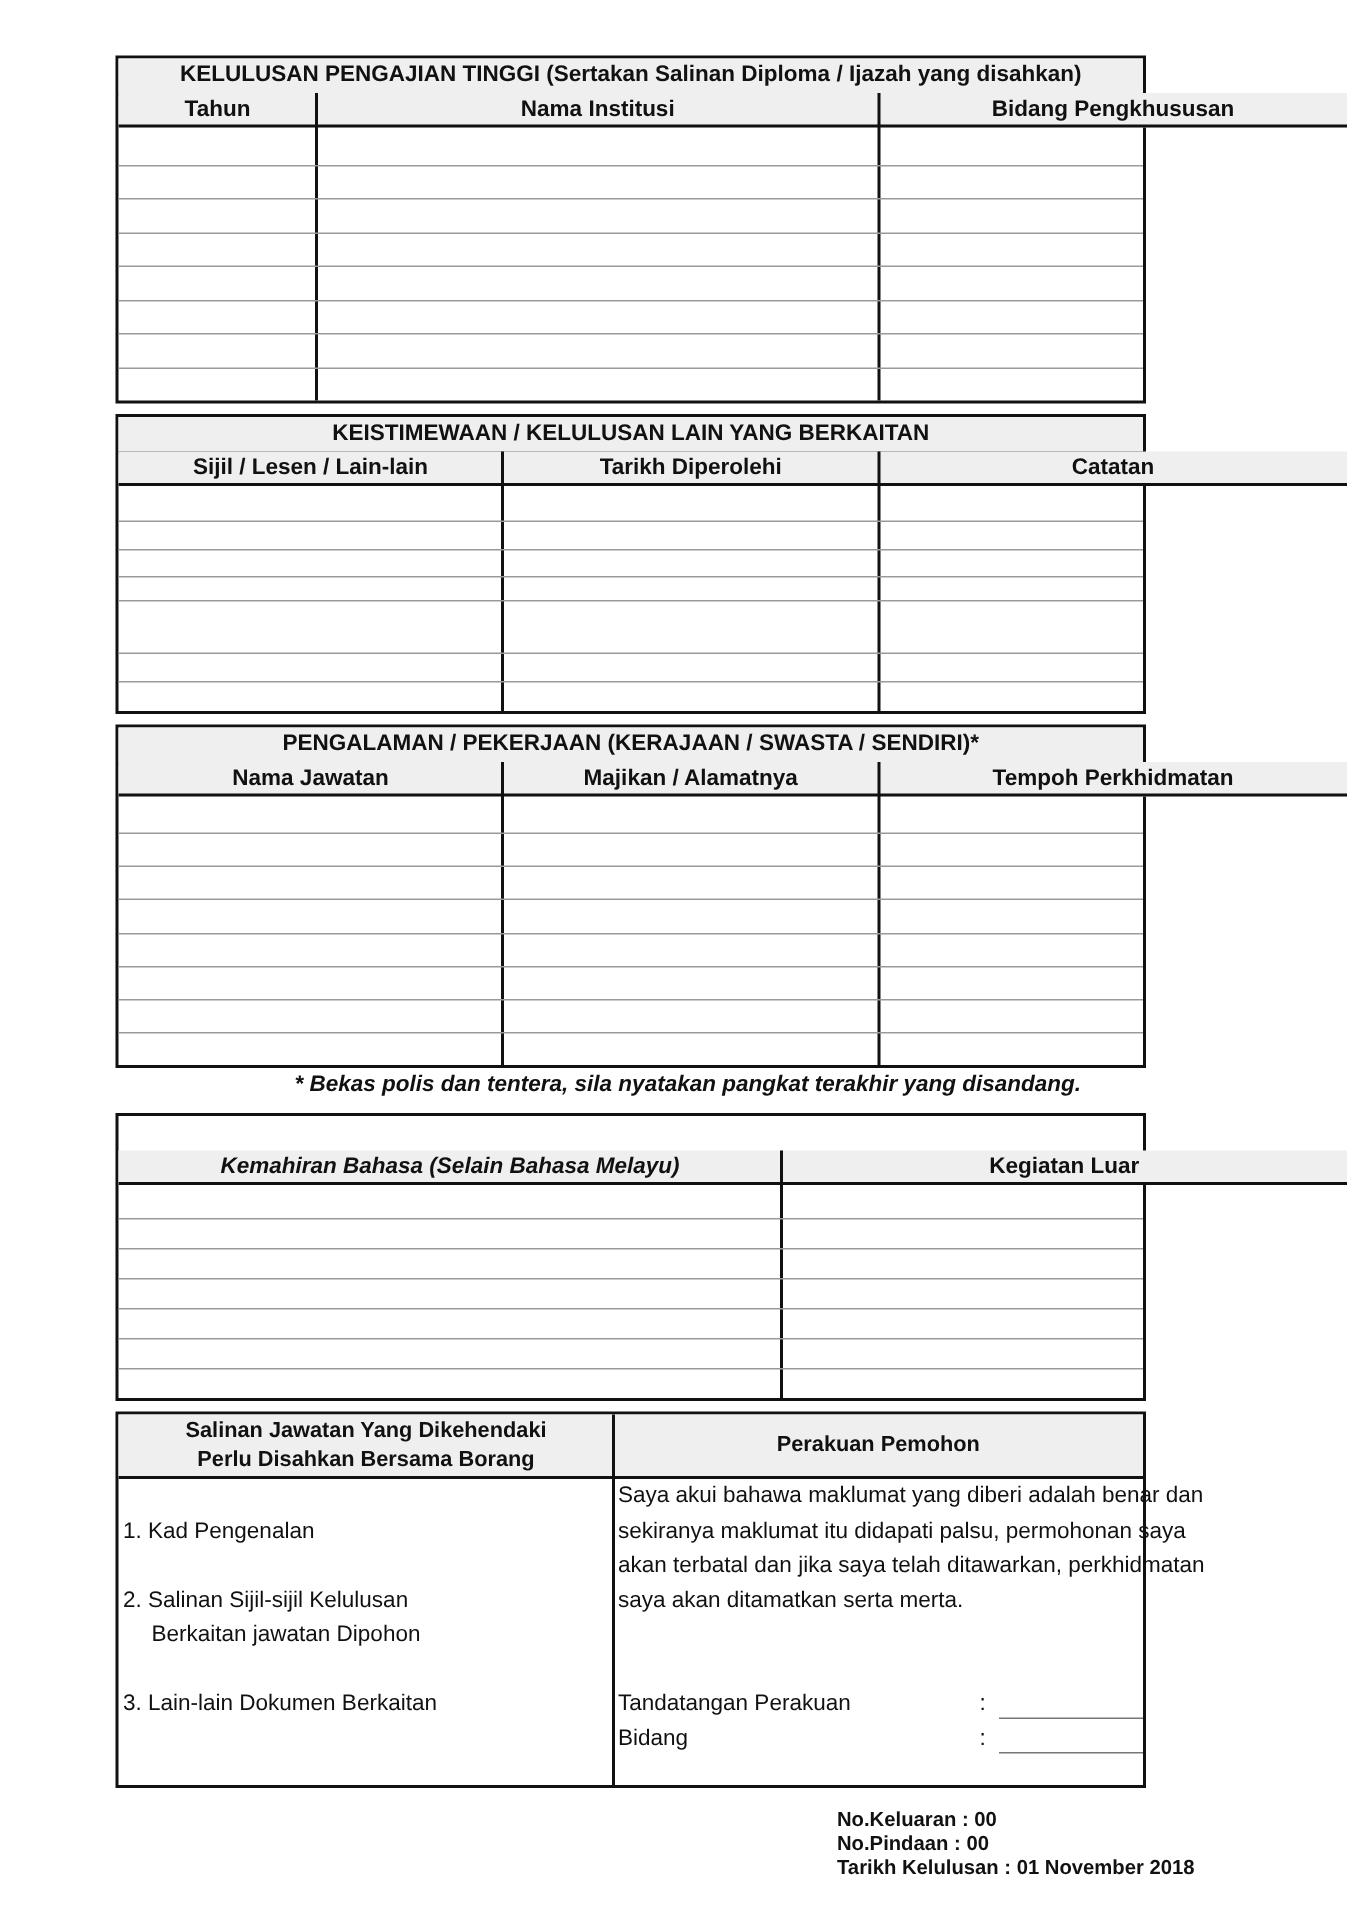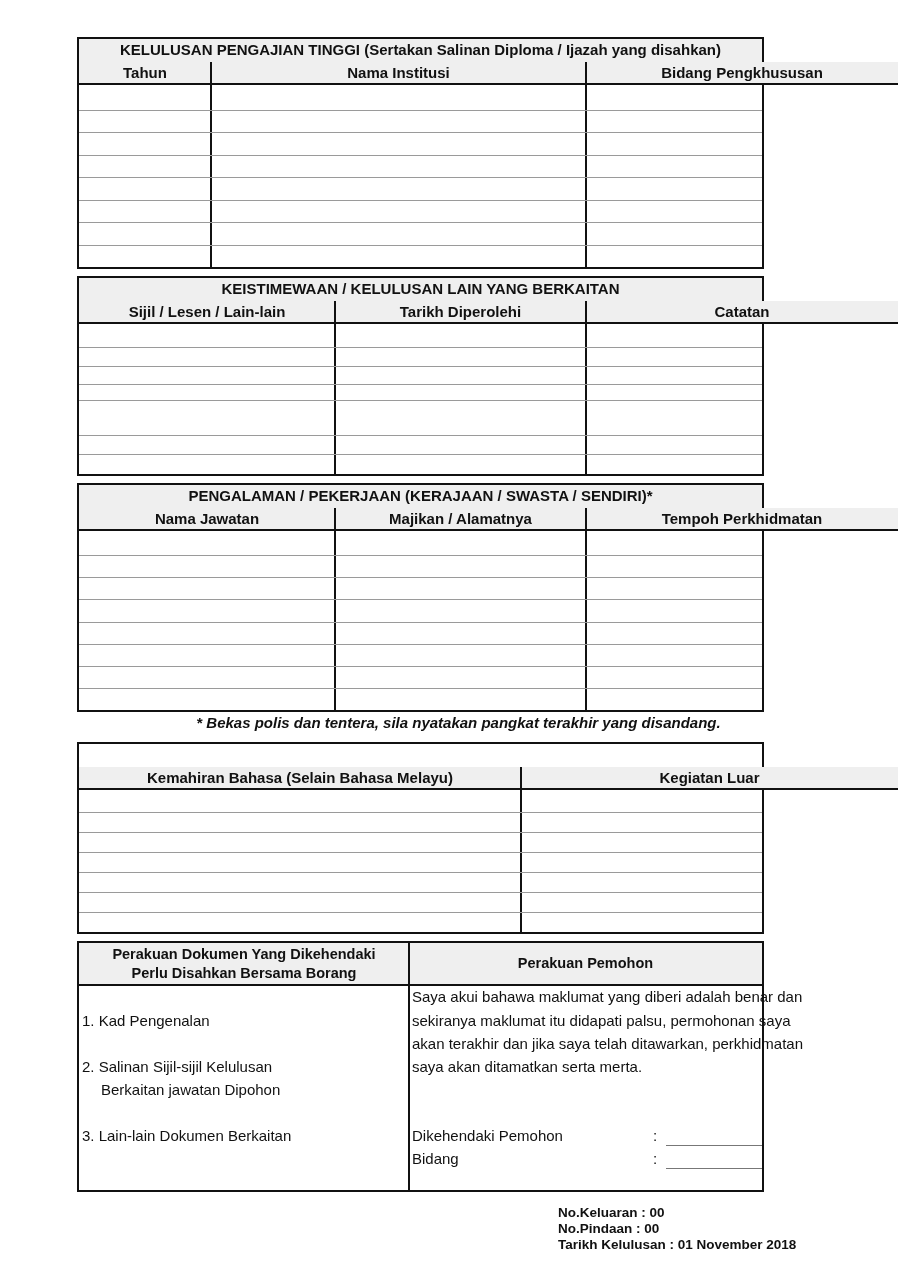"Kemahiran Bahasa (Selain Bahasa Melayu)" div.colhead { font-style: none -> italic }
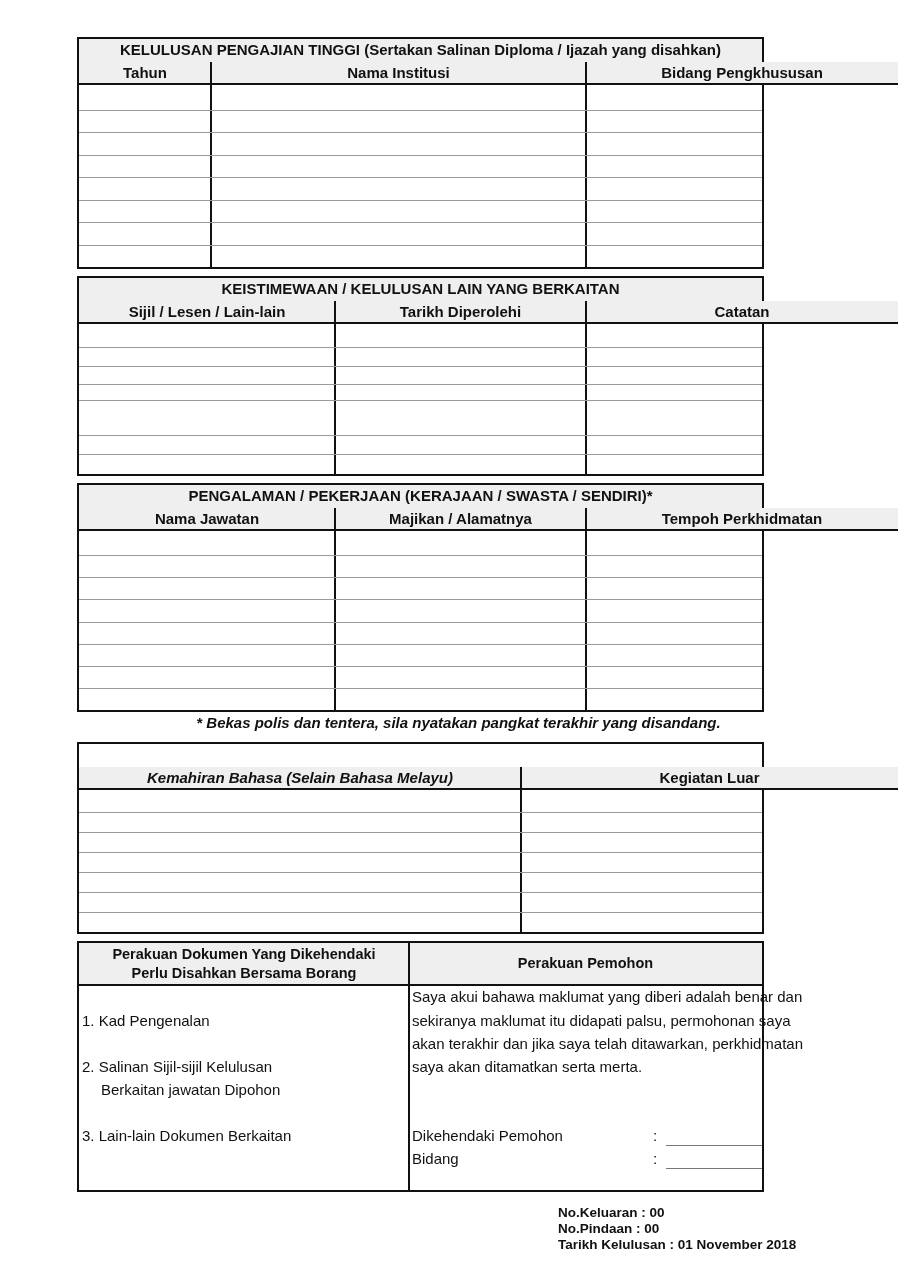"Perakuan Dokumen Yang Dikehendaki" div { text: Perakuan Dokumen -> Salinan Jawatan }
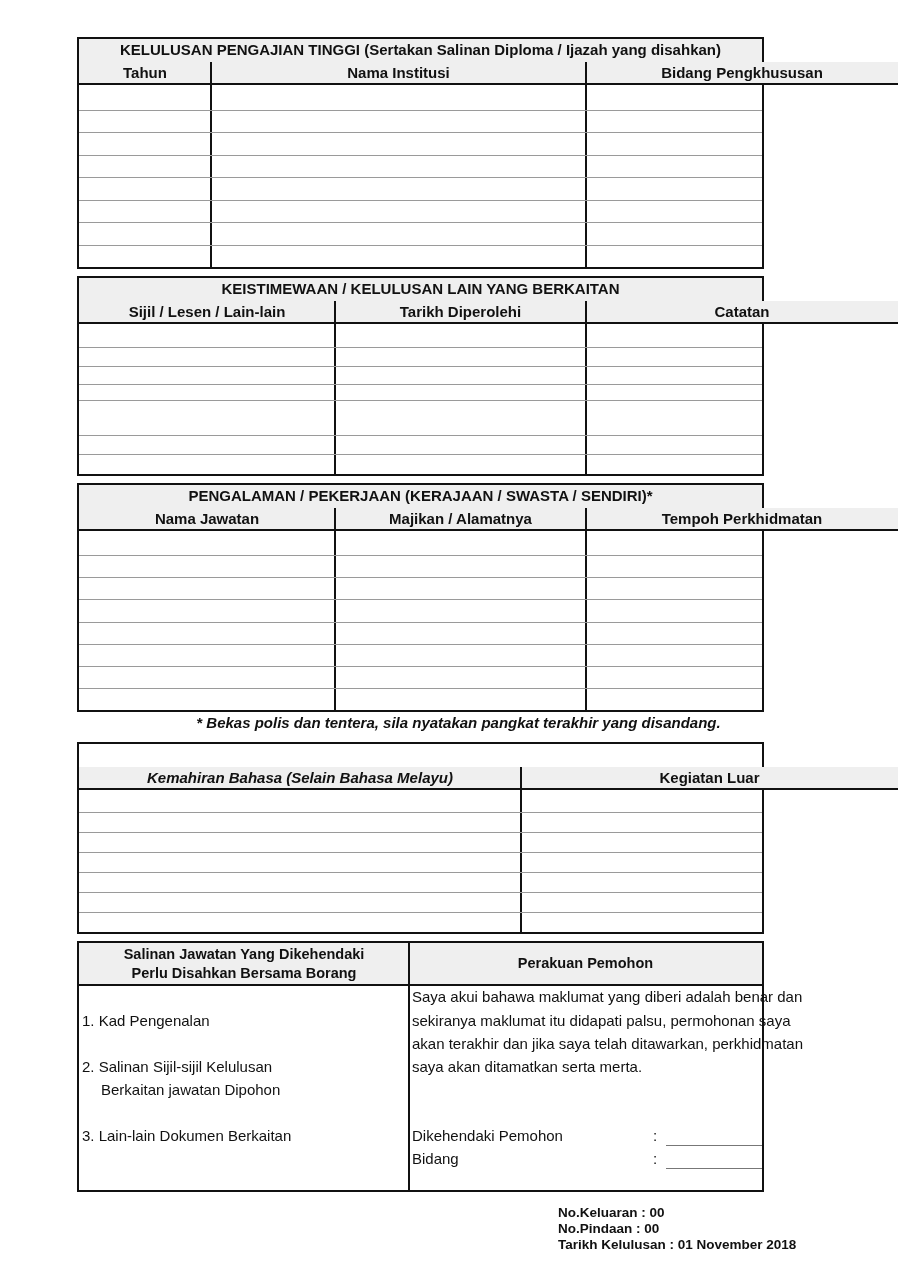"akan terakhir dan jika saya" div.plain { text: terakhir -> terbatal }
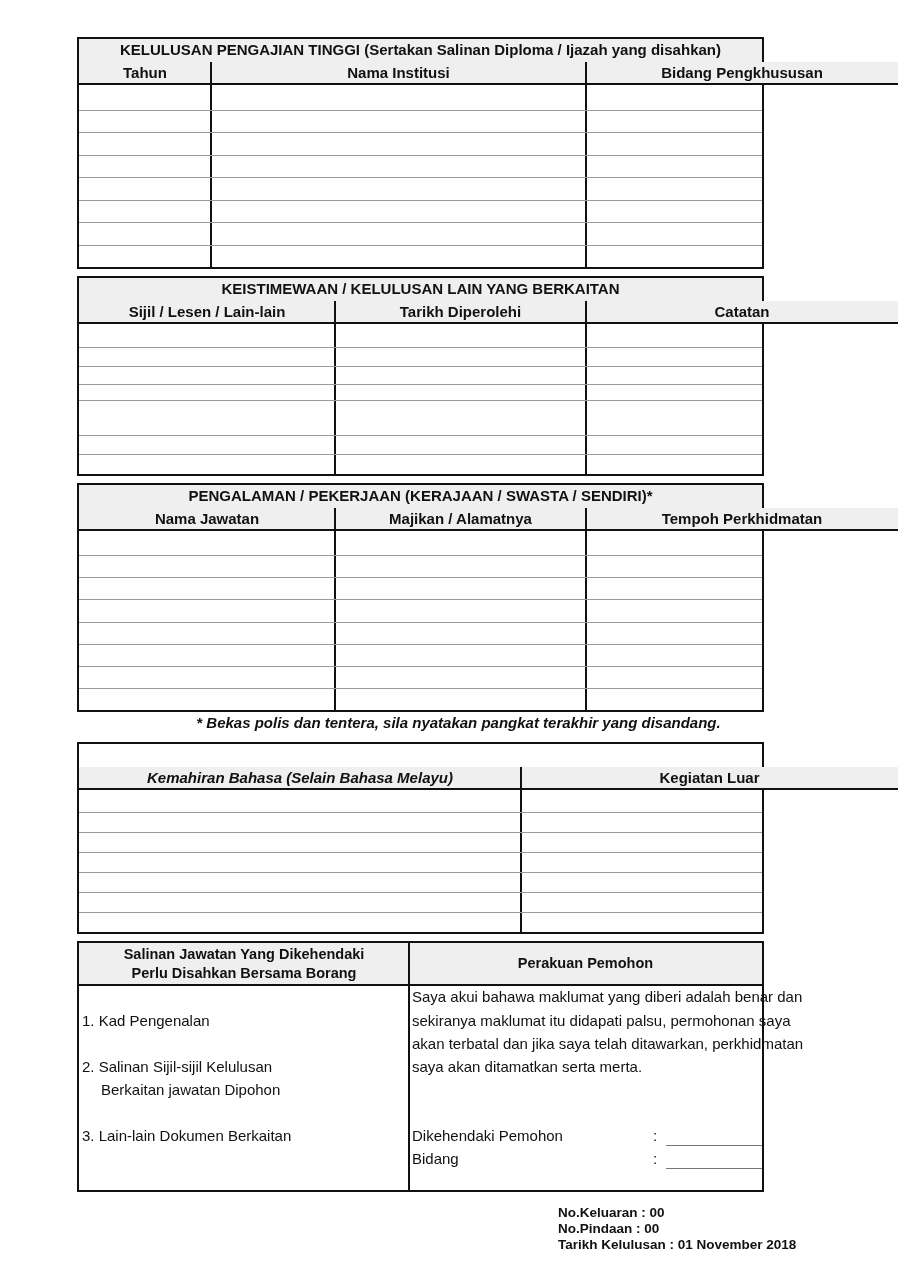"Dikehendaki Pemohon" div.plain { text: Dikehendaki Pemohon -> Tandatangan Perakuan }
